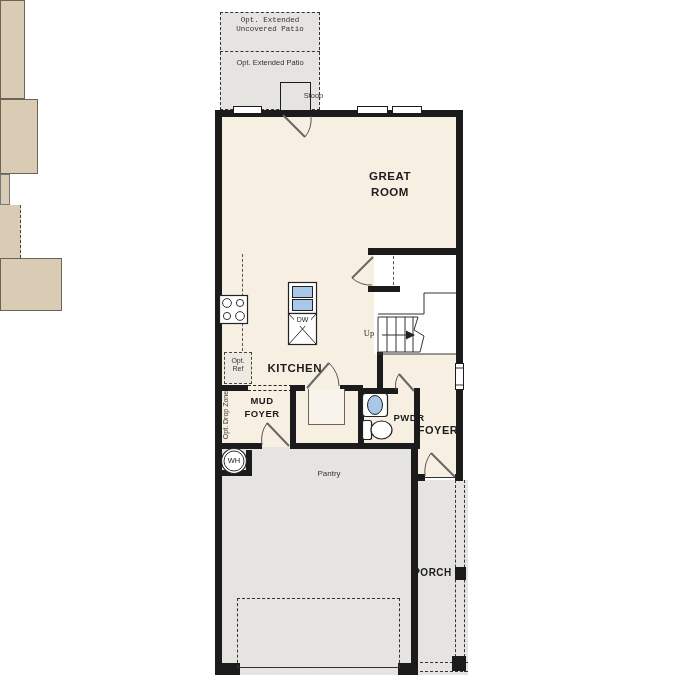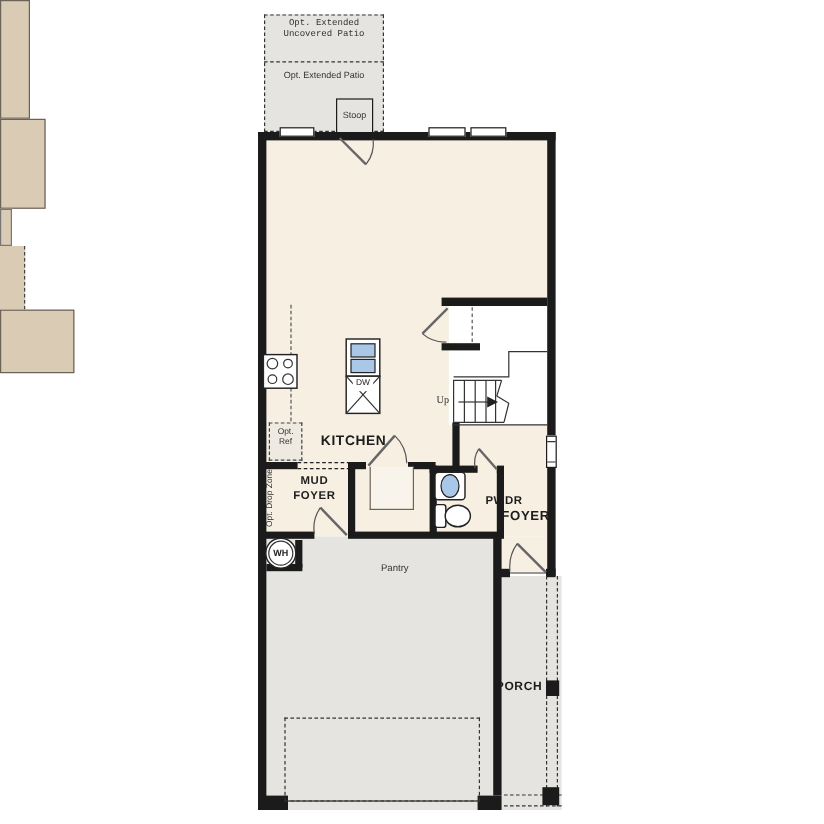"Stoop" div.small-label { padding-left: none -> 18px }
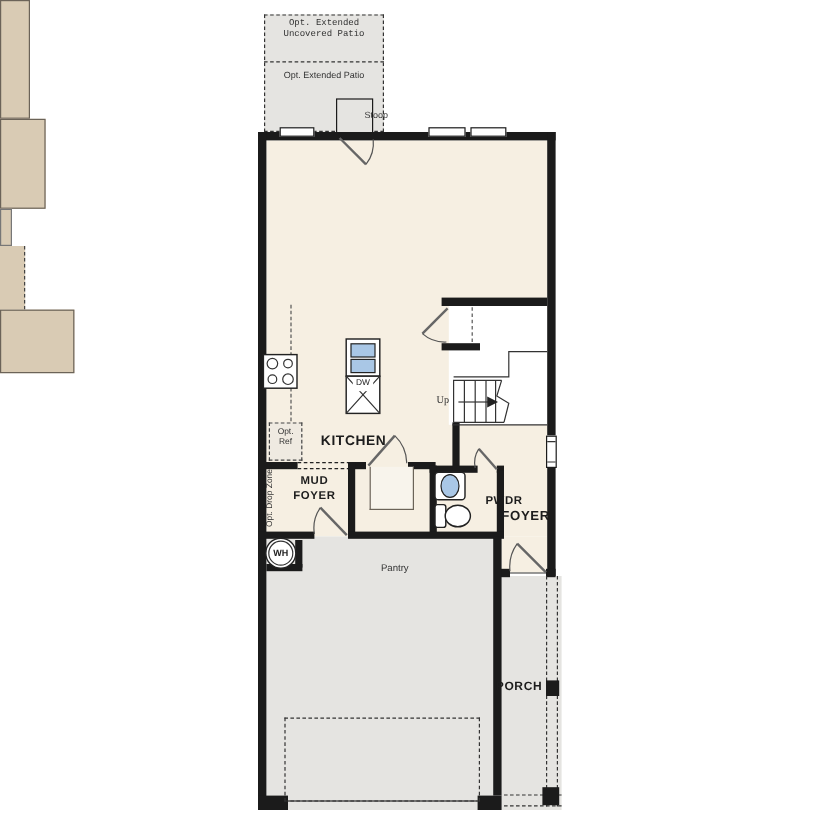"GREAT ROOM" div.room-label { html: none -> <div>GREAT ROOM</div> }
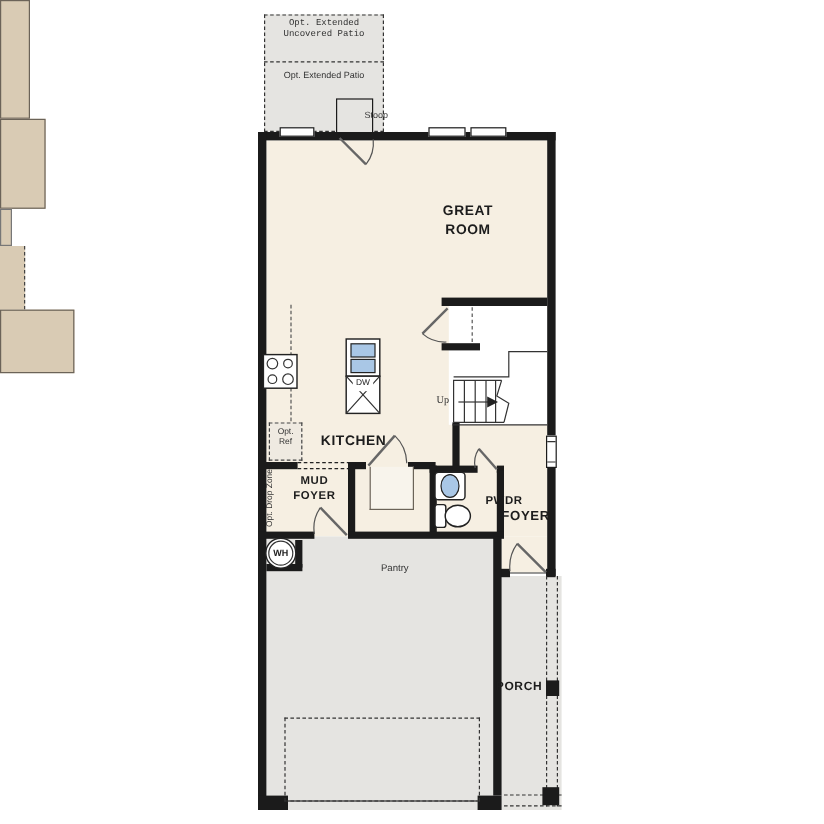"PWDR" div.room-label { left: 402px -> 391px }
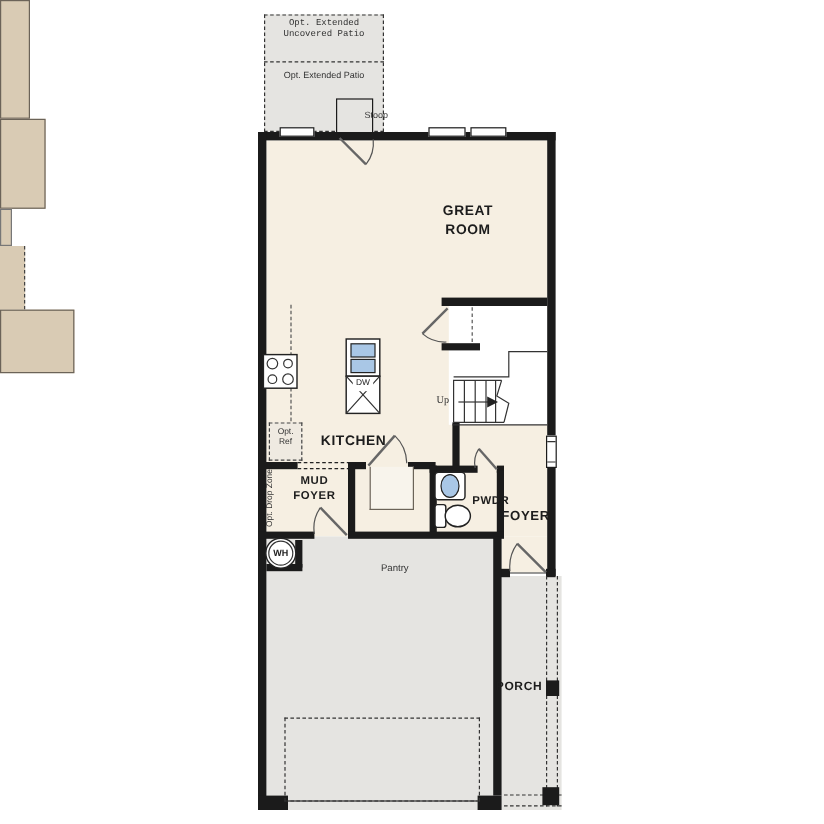"WH" div.small-label { font-weight: bold -> none }
